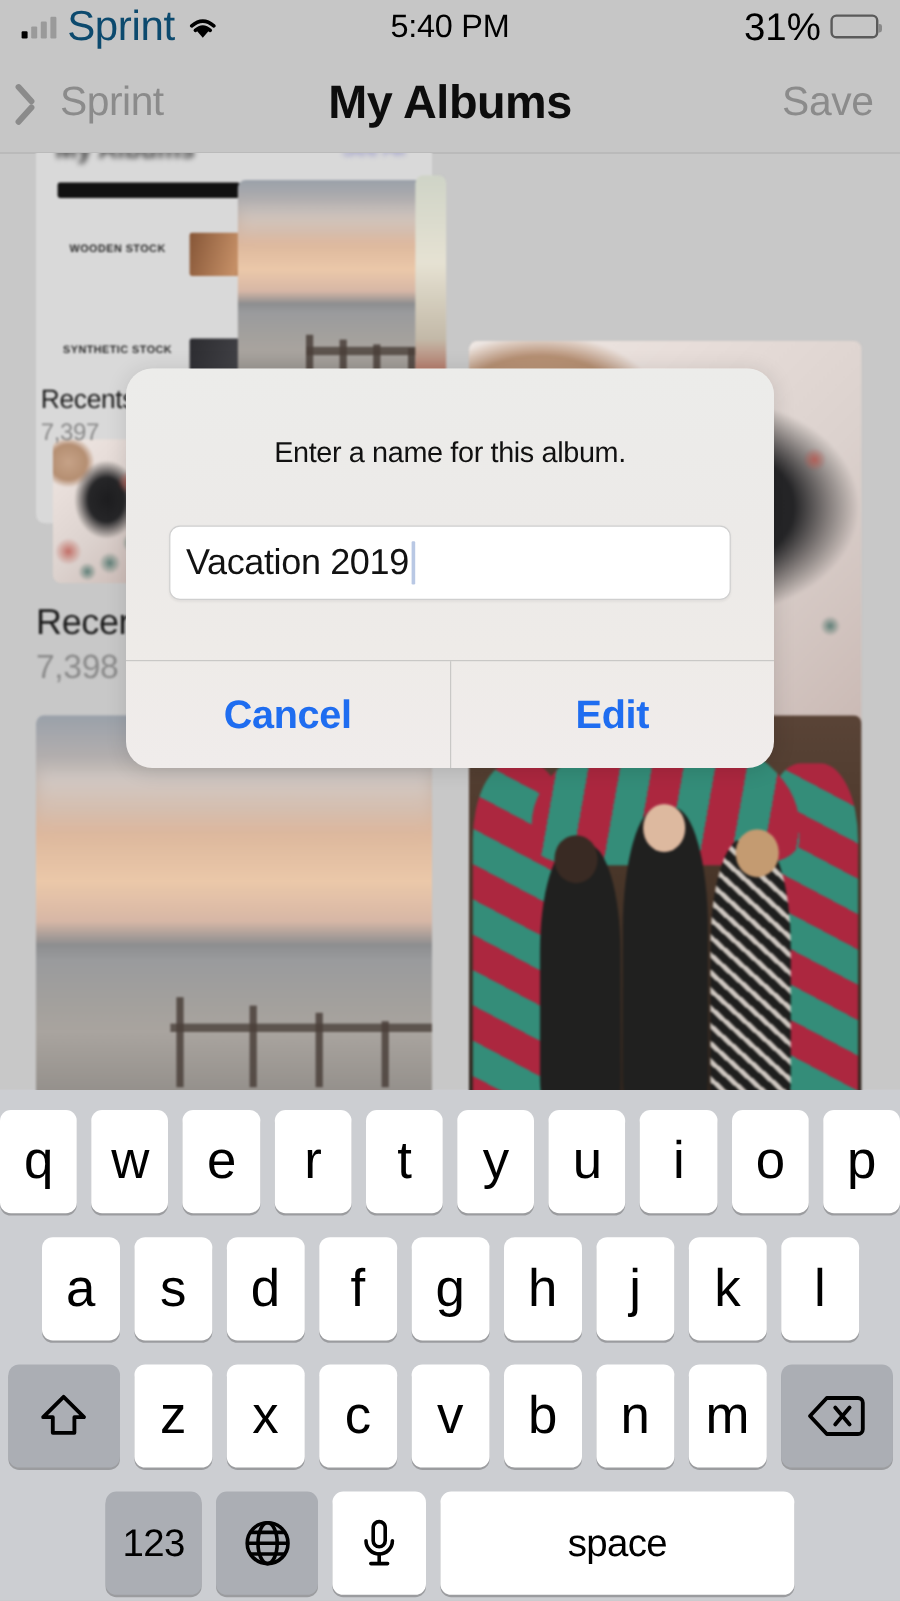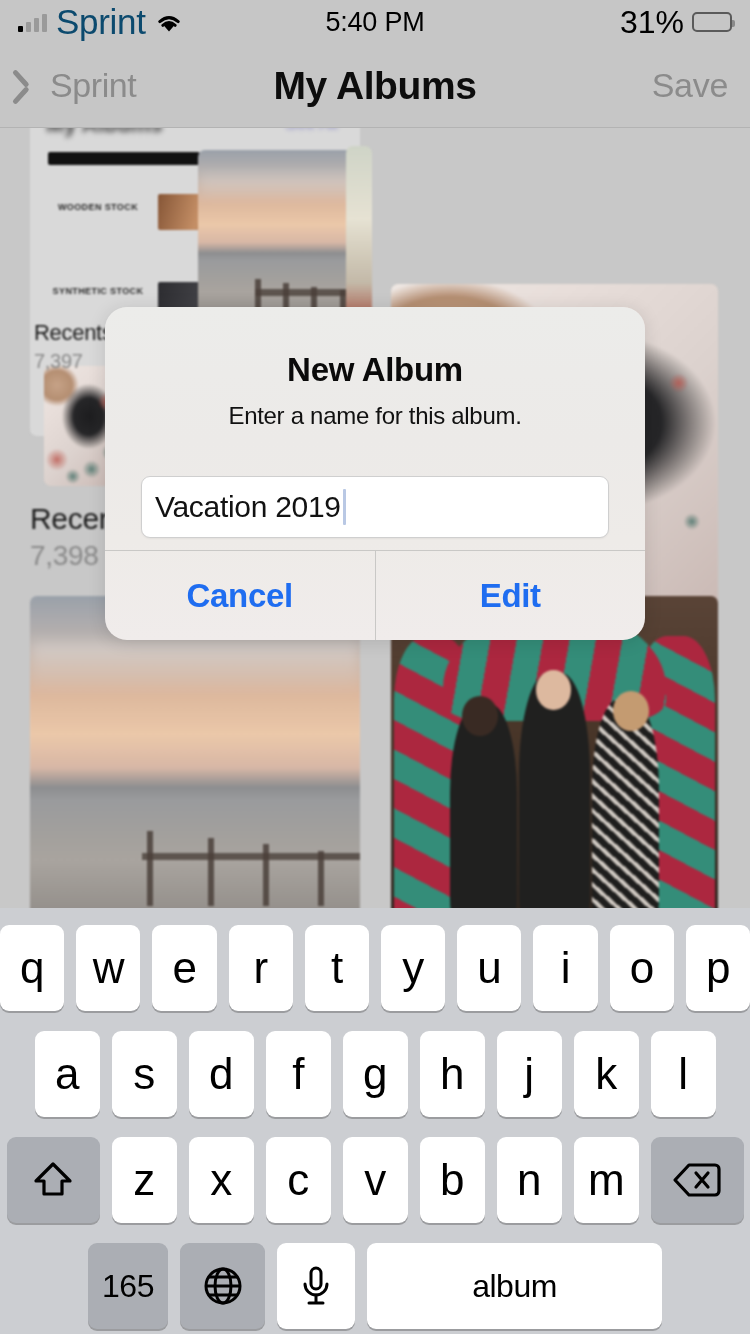"New Album" div.alert-title { html: <div>New Album</div> -> none }
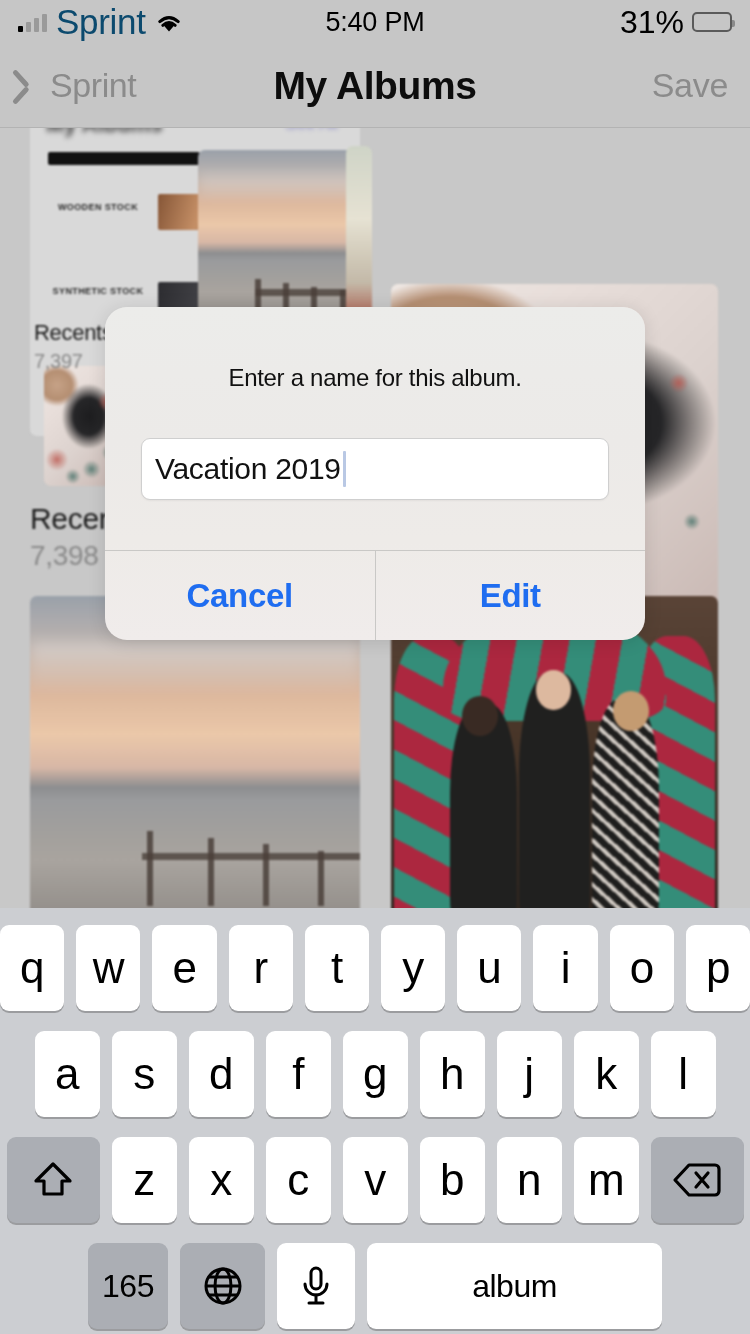"165" div.key { text: 165 -> 123 }
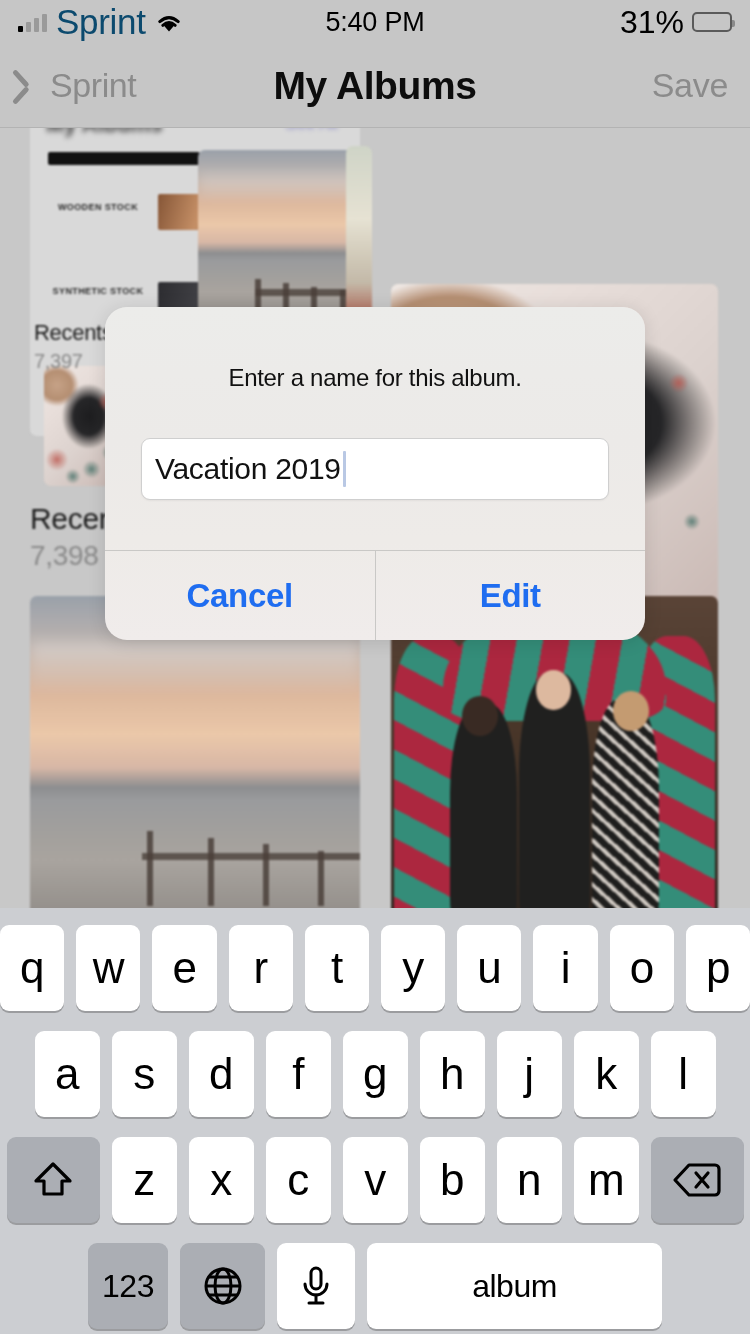"album" div.key { text: album -> space }
